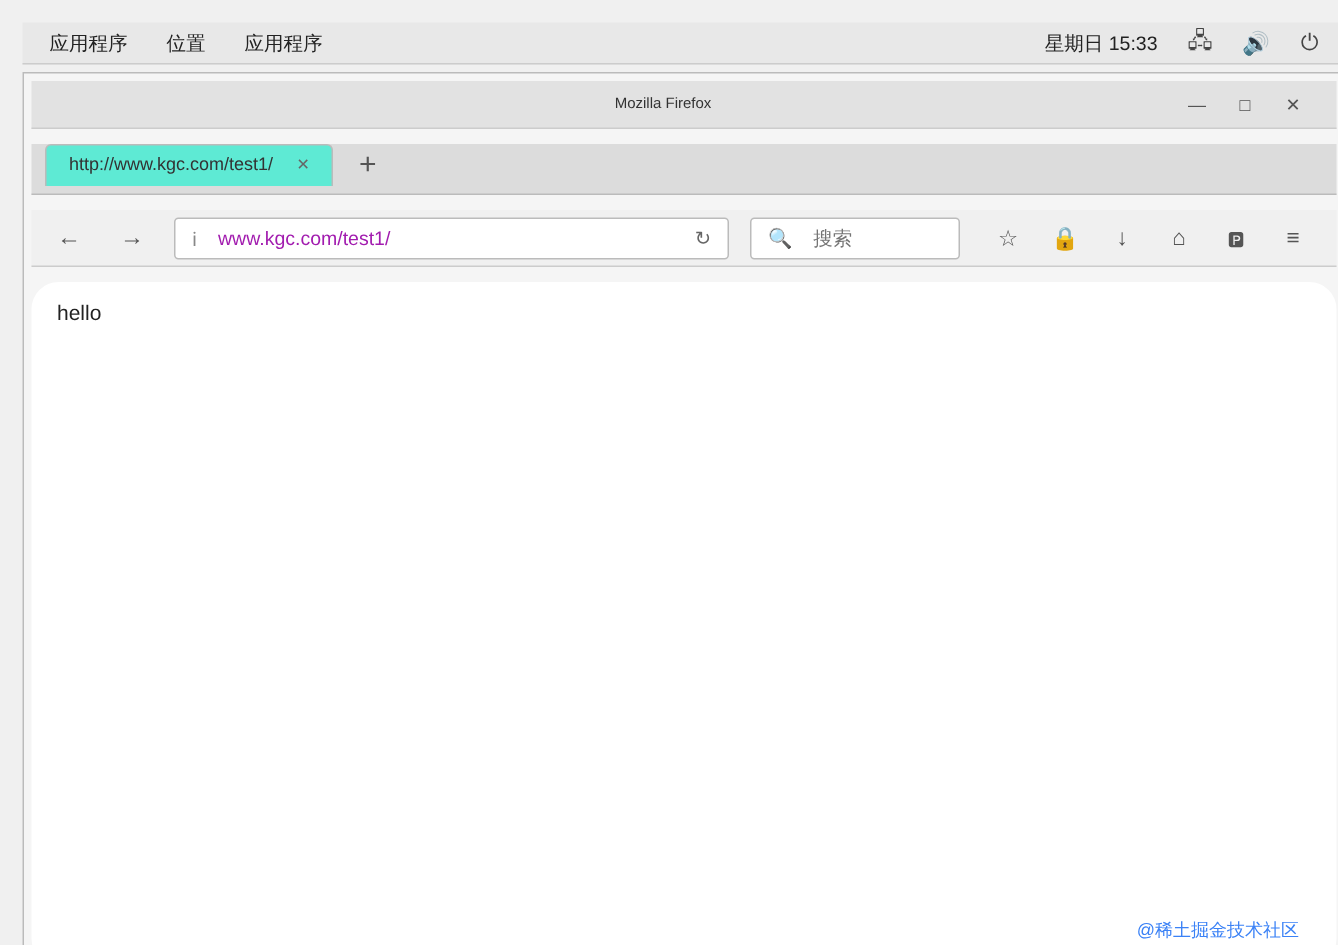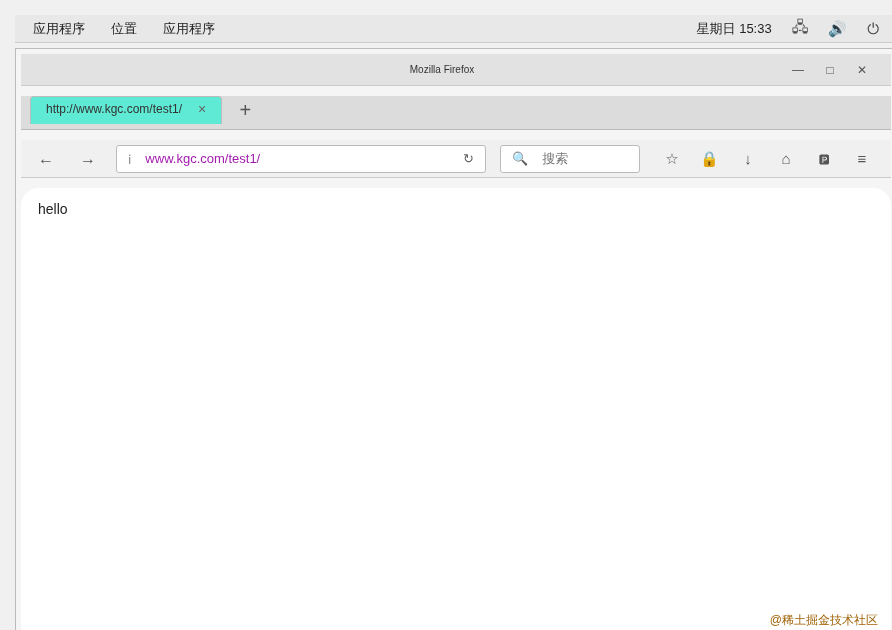"@稀土掘金技术社区" .watermark { color: #a16207 -> #3b82f6; right: 8px -> 20px }
